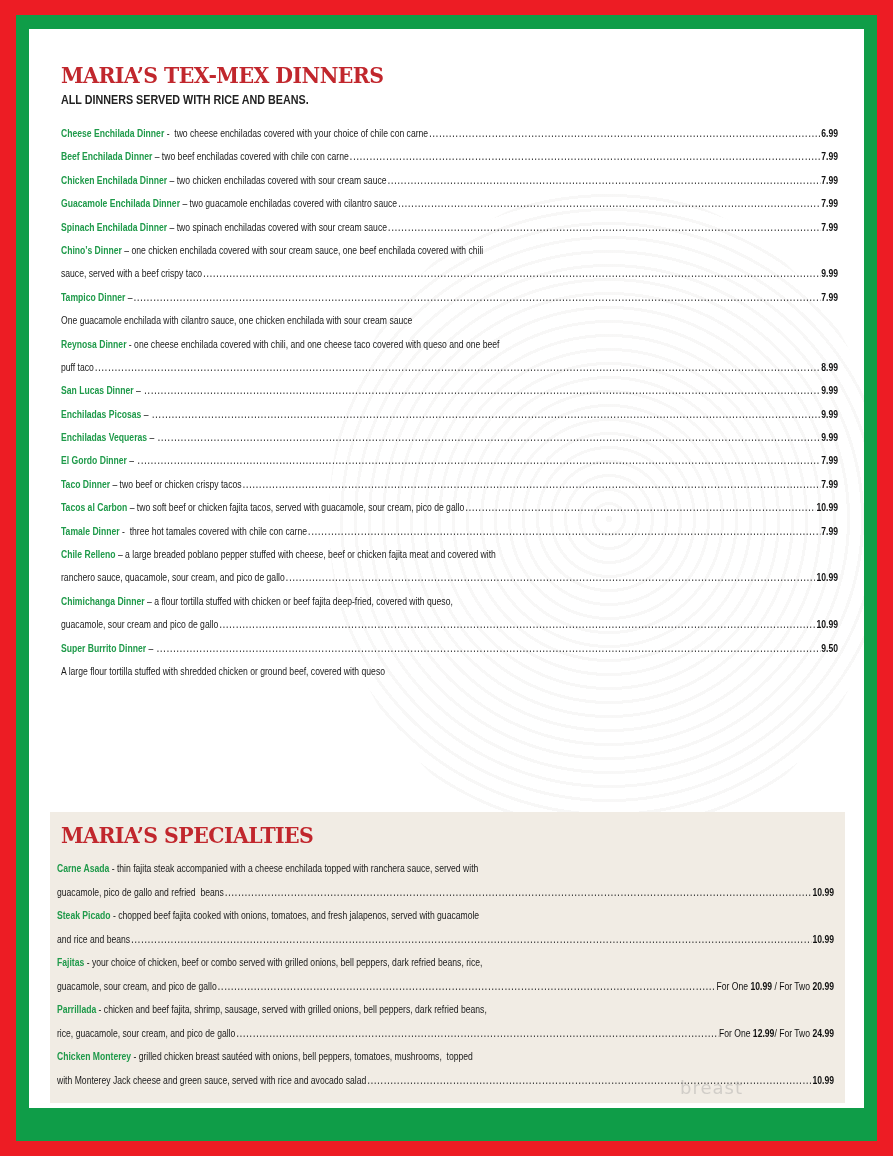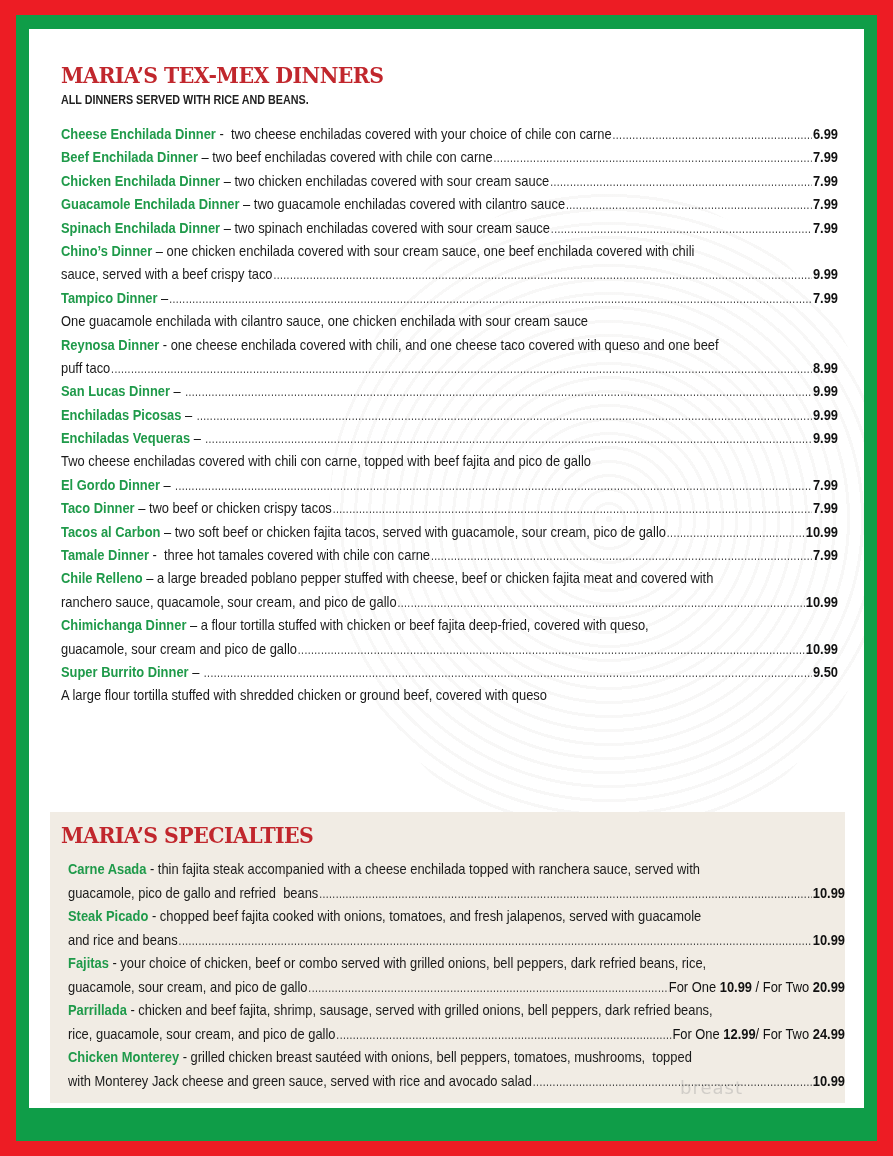"Cheese Enchilada Dinner" .line { align-items: flex-start -> flex-end; font-size: 15px -> 10px }
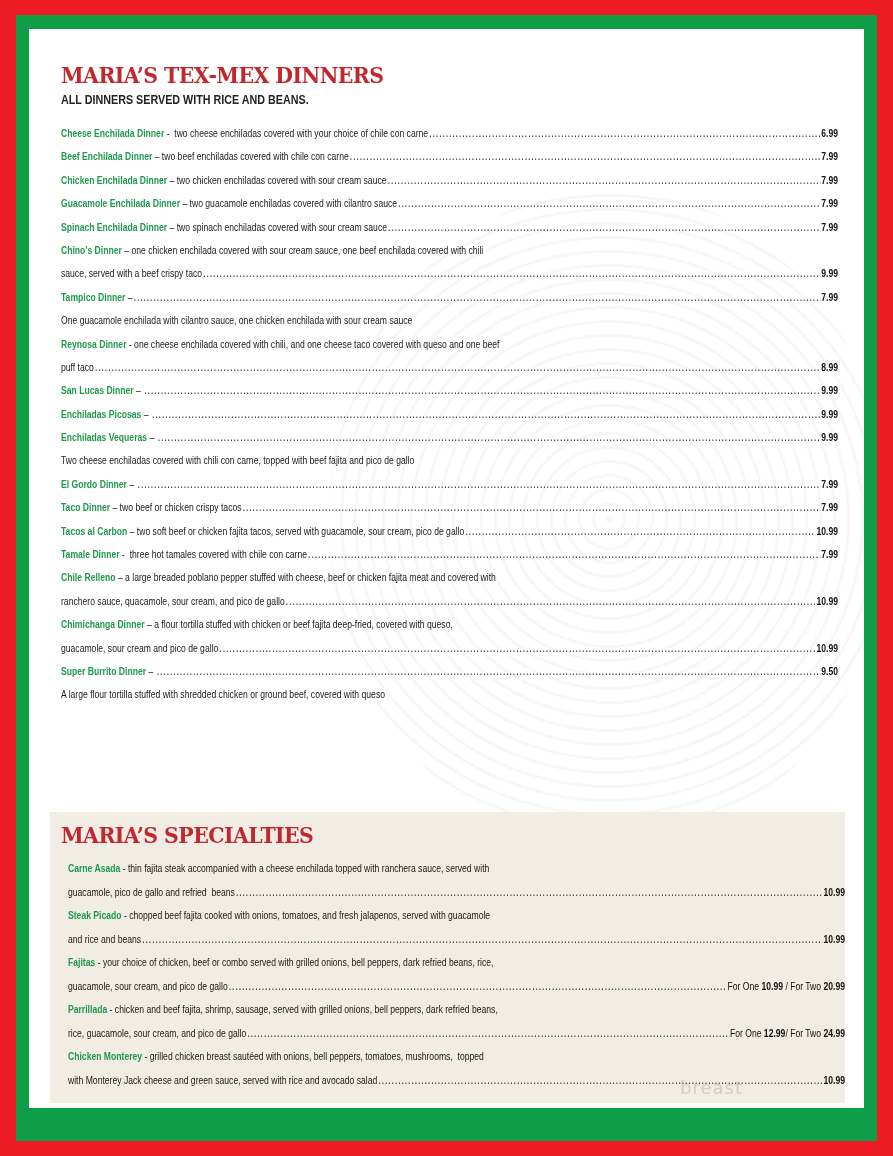"Two cheese enchiladas covered with" div.line { html: <div> <div> <span>Two cheese enchiladas covered with chili con carne, topped with beef fajita and pico de gallo</span> </div> </div> -> none }
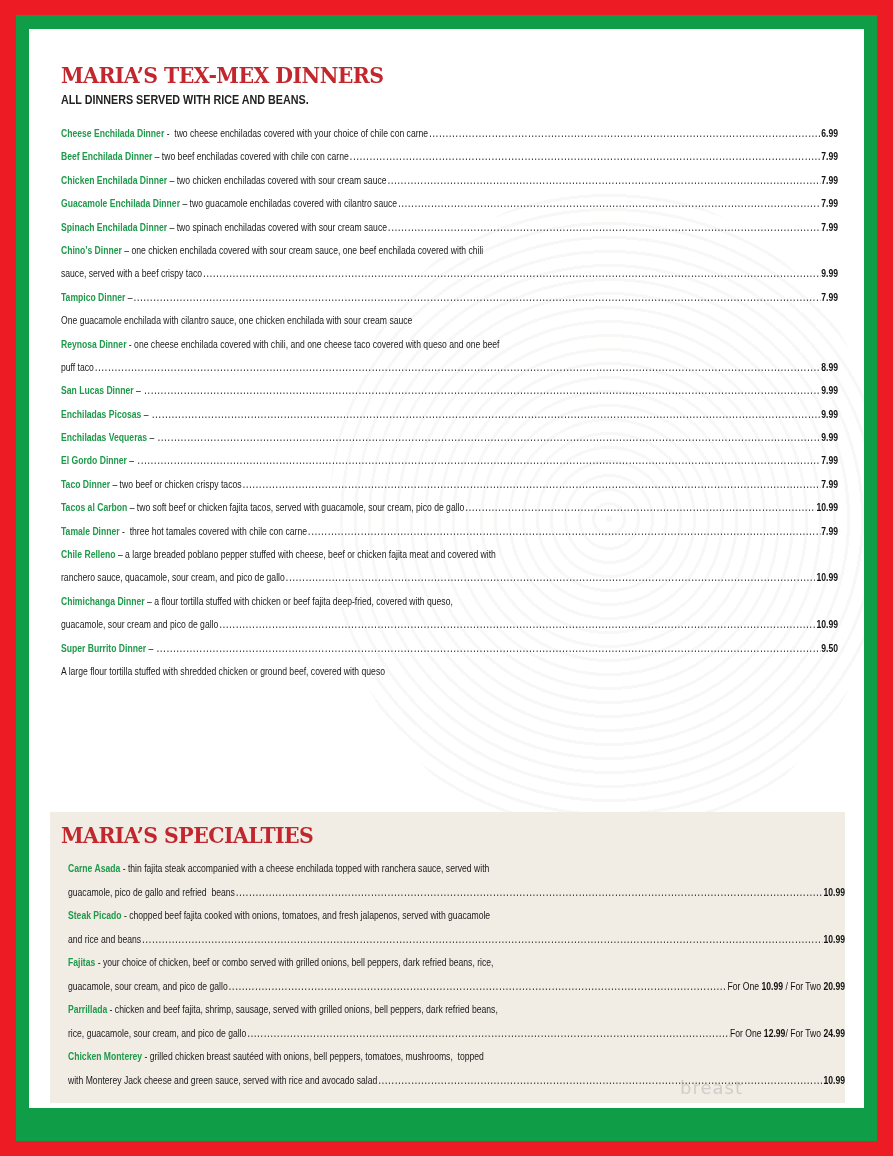"Carne Asada" .specials-list { left: 68px -> 57px }
